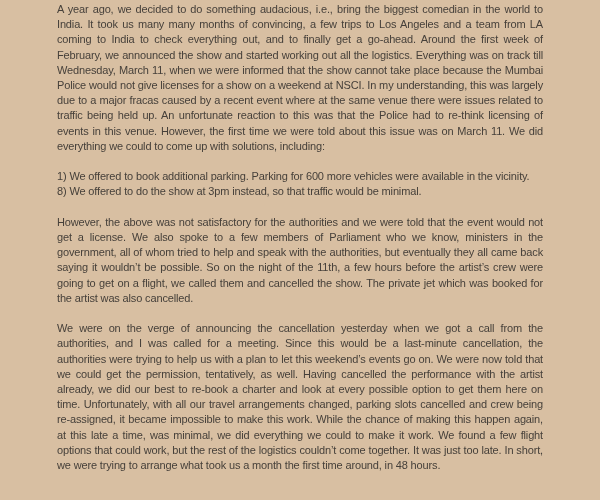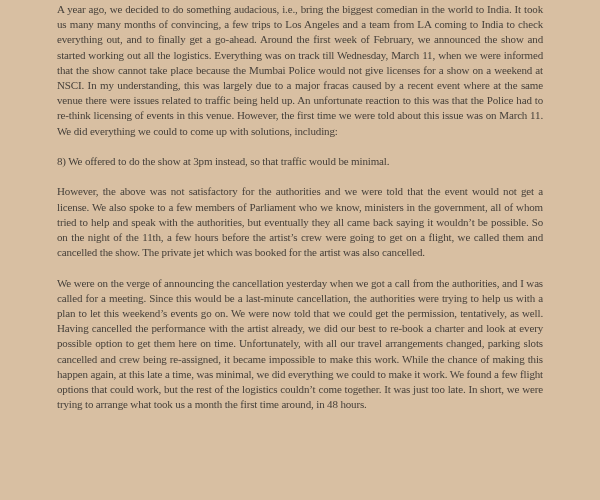"A year ago, we decided" .page { font-family: Liberation Serif, serif -> Liberation Sans, sans-serif }
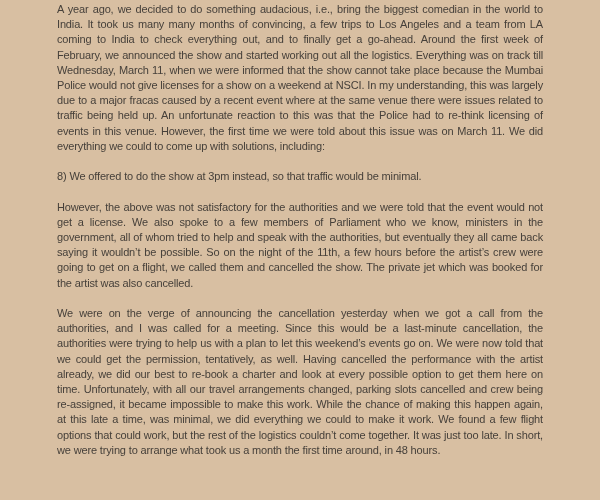"1) We offered to book" p { html: none -> <p>1) We offered to book additional parking. Parking for 600 more vehicles were available in the vicinity.</p> }
